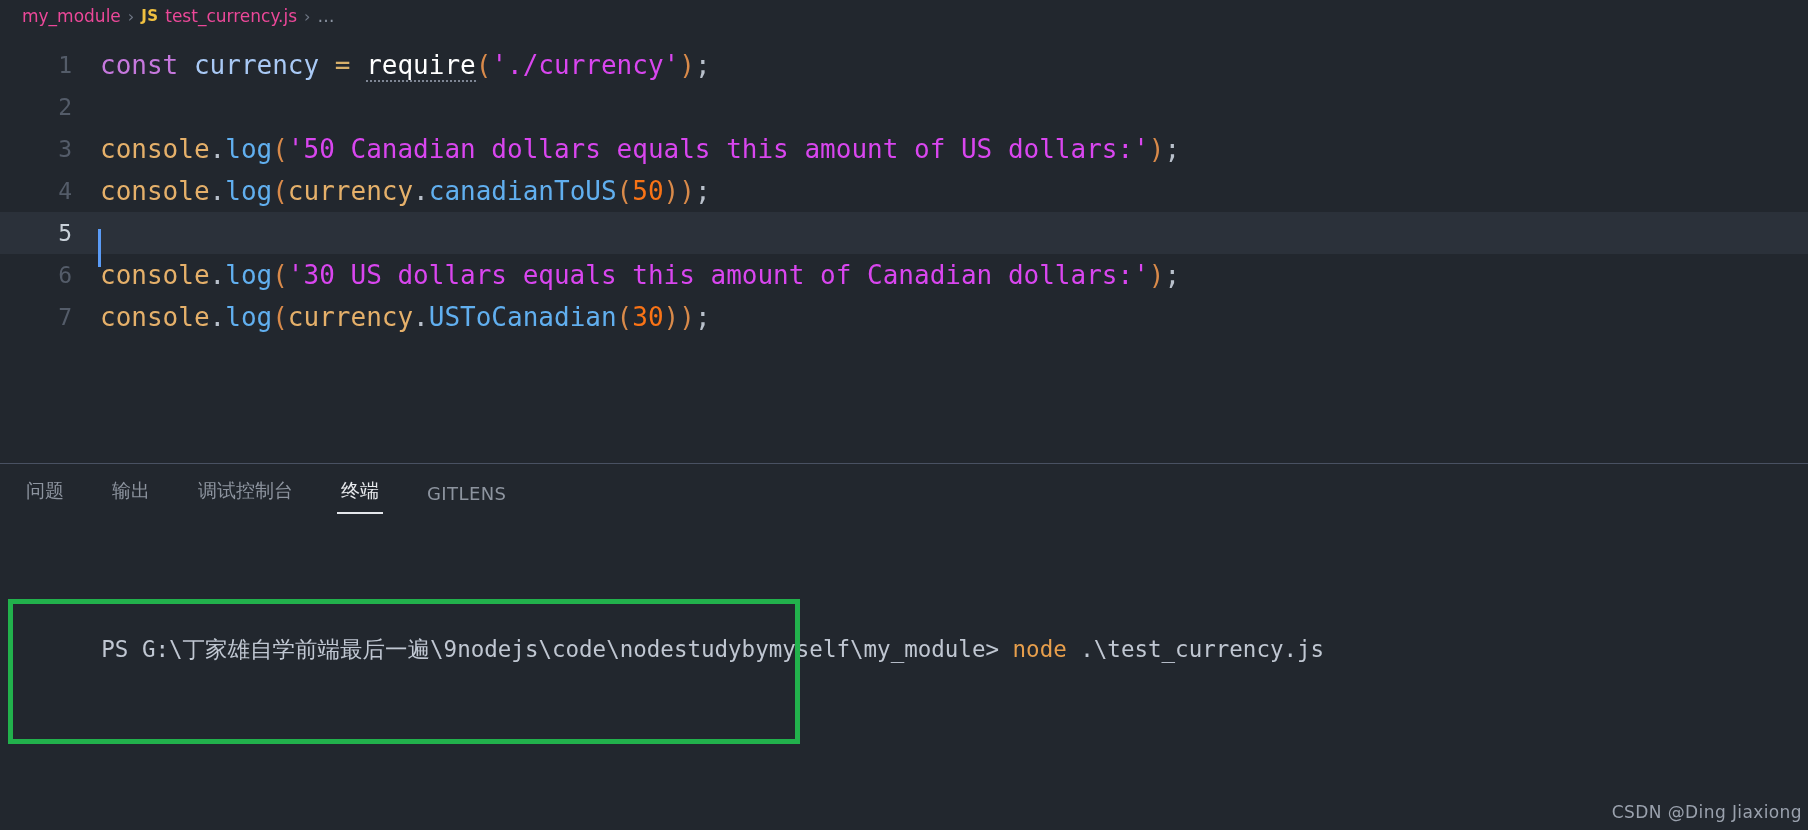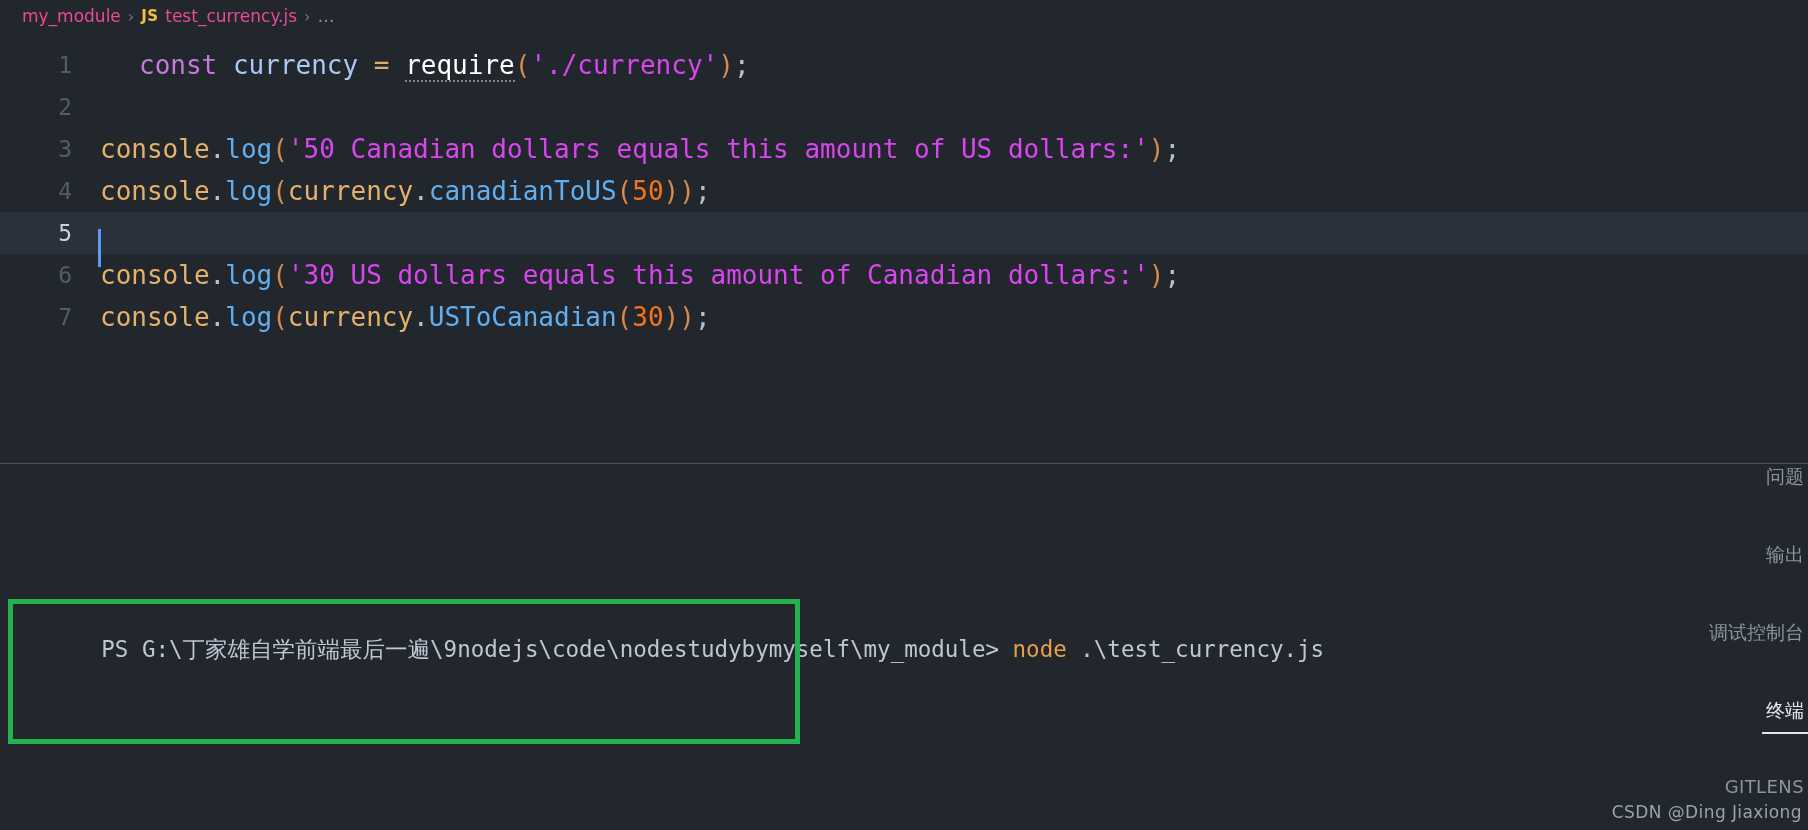"const" .t-kw { margin-left: 39px -> none }
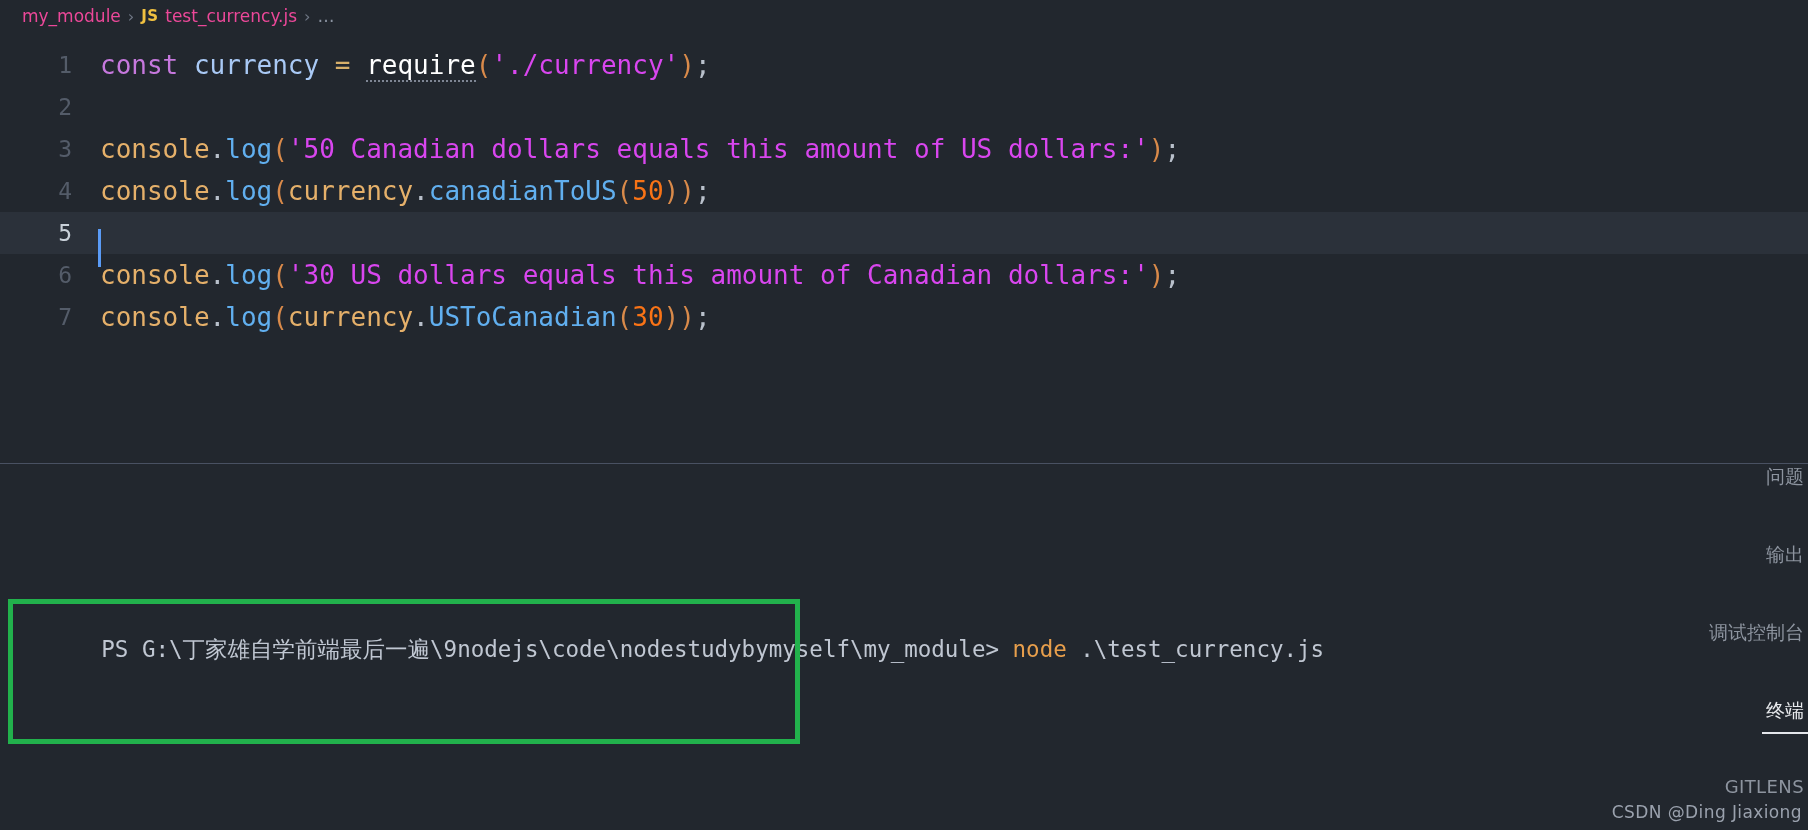"问题" .panel-tabs { flex-direction: column -> none }
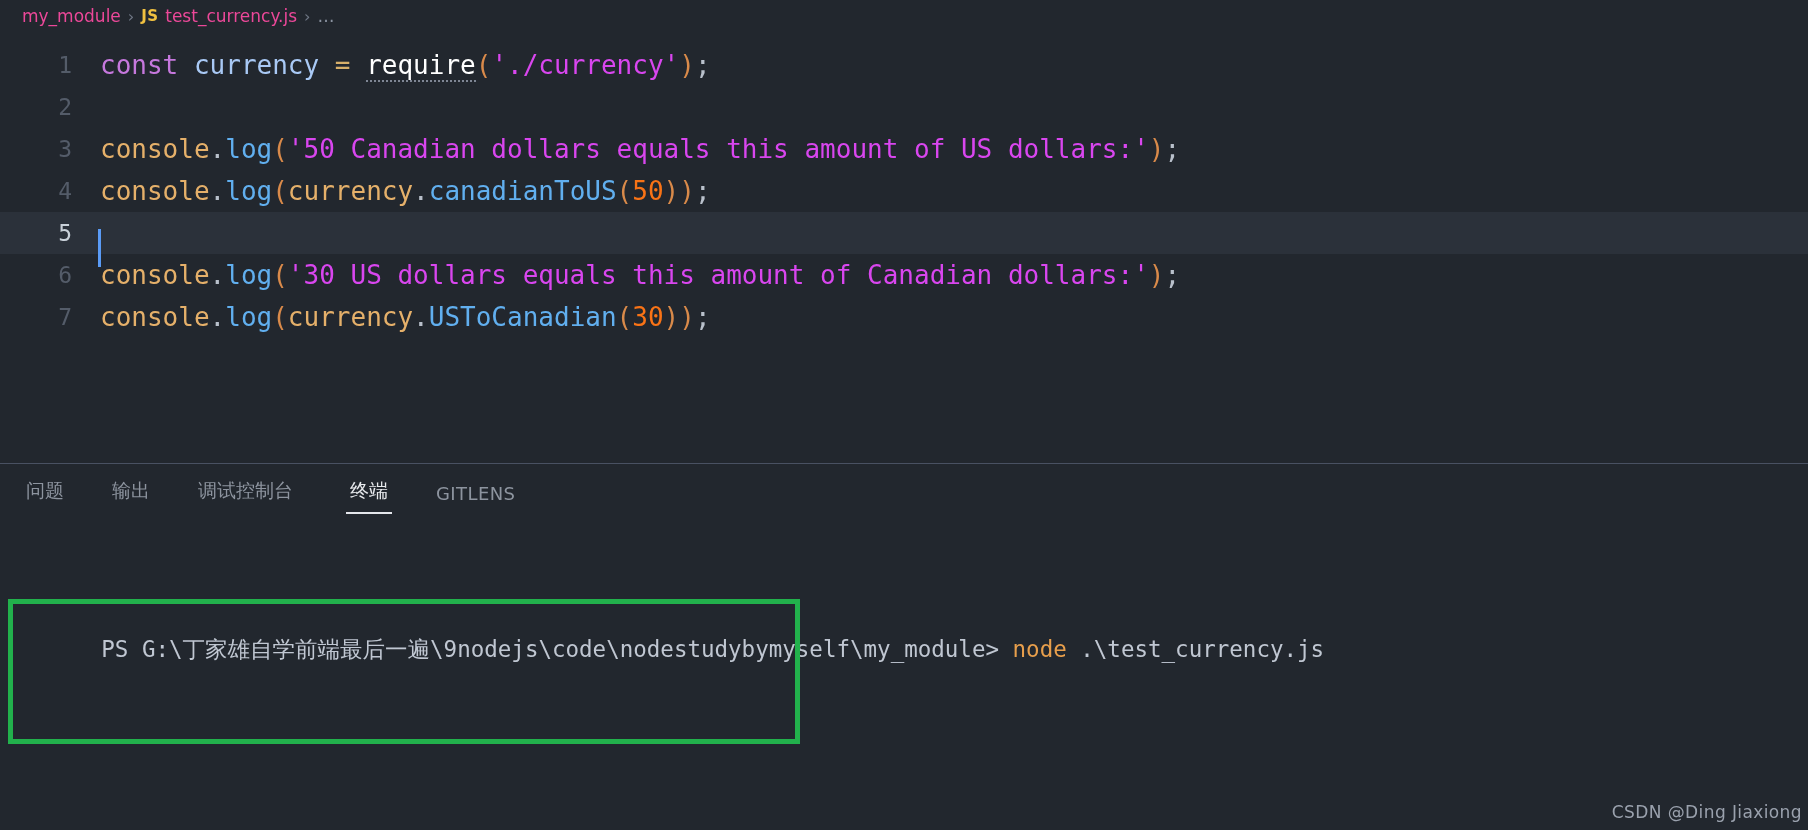"终端" .panel-tab.active { margin-left: 9px -> none }
